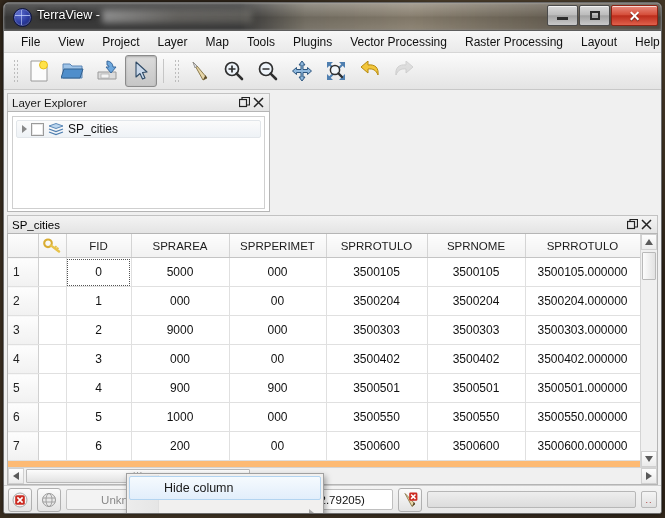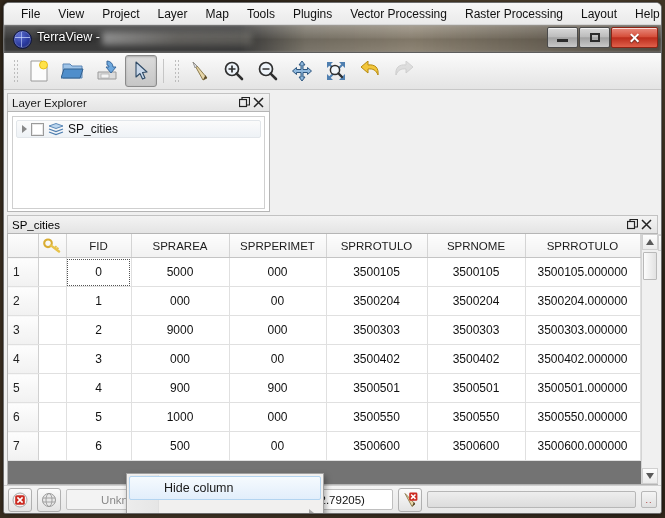"File" div { order: before "TerraView -" -> after "TerraView -" }
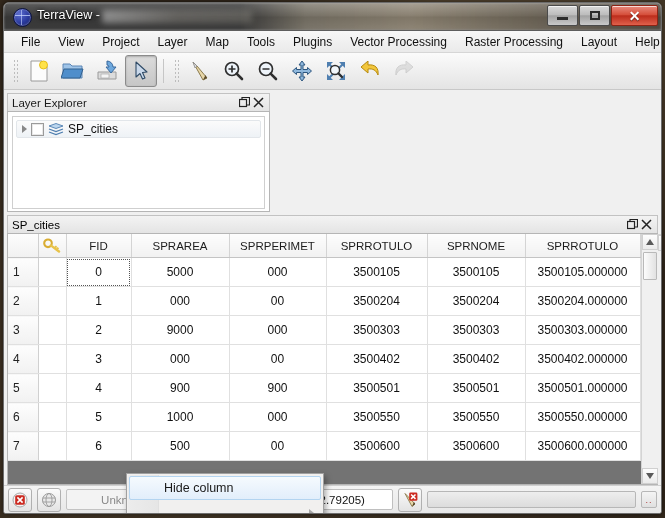"FID" #table-body { background: #737373 -> #fdba74; flex-direction: none -> column }
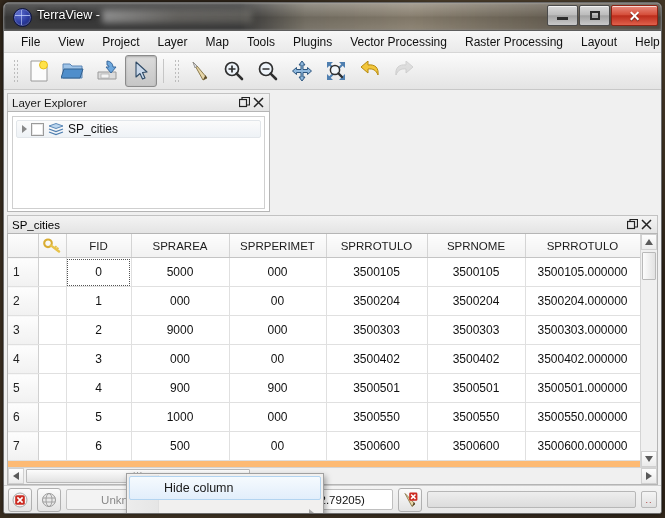"500" td { text: 500 -> 200 }
